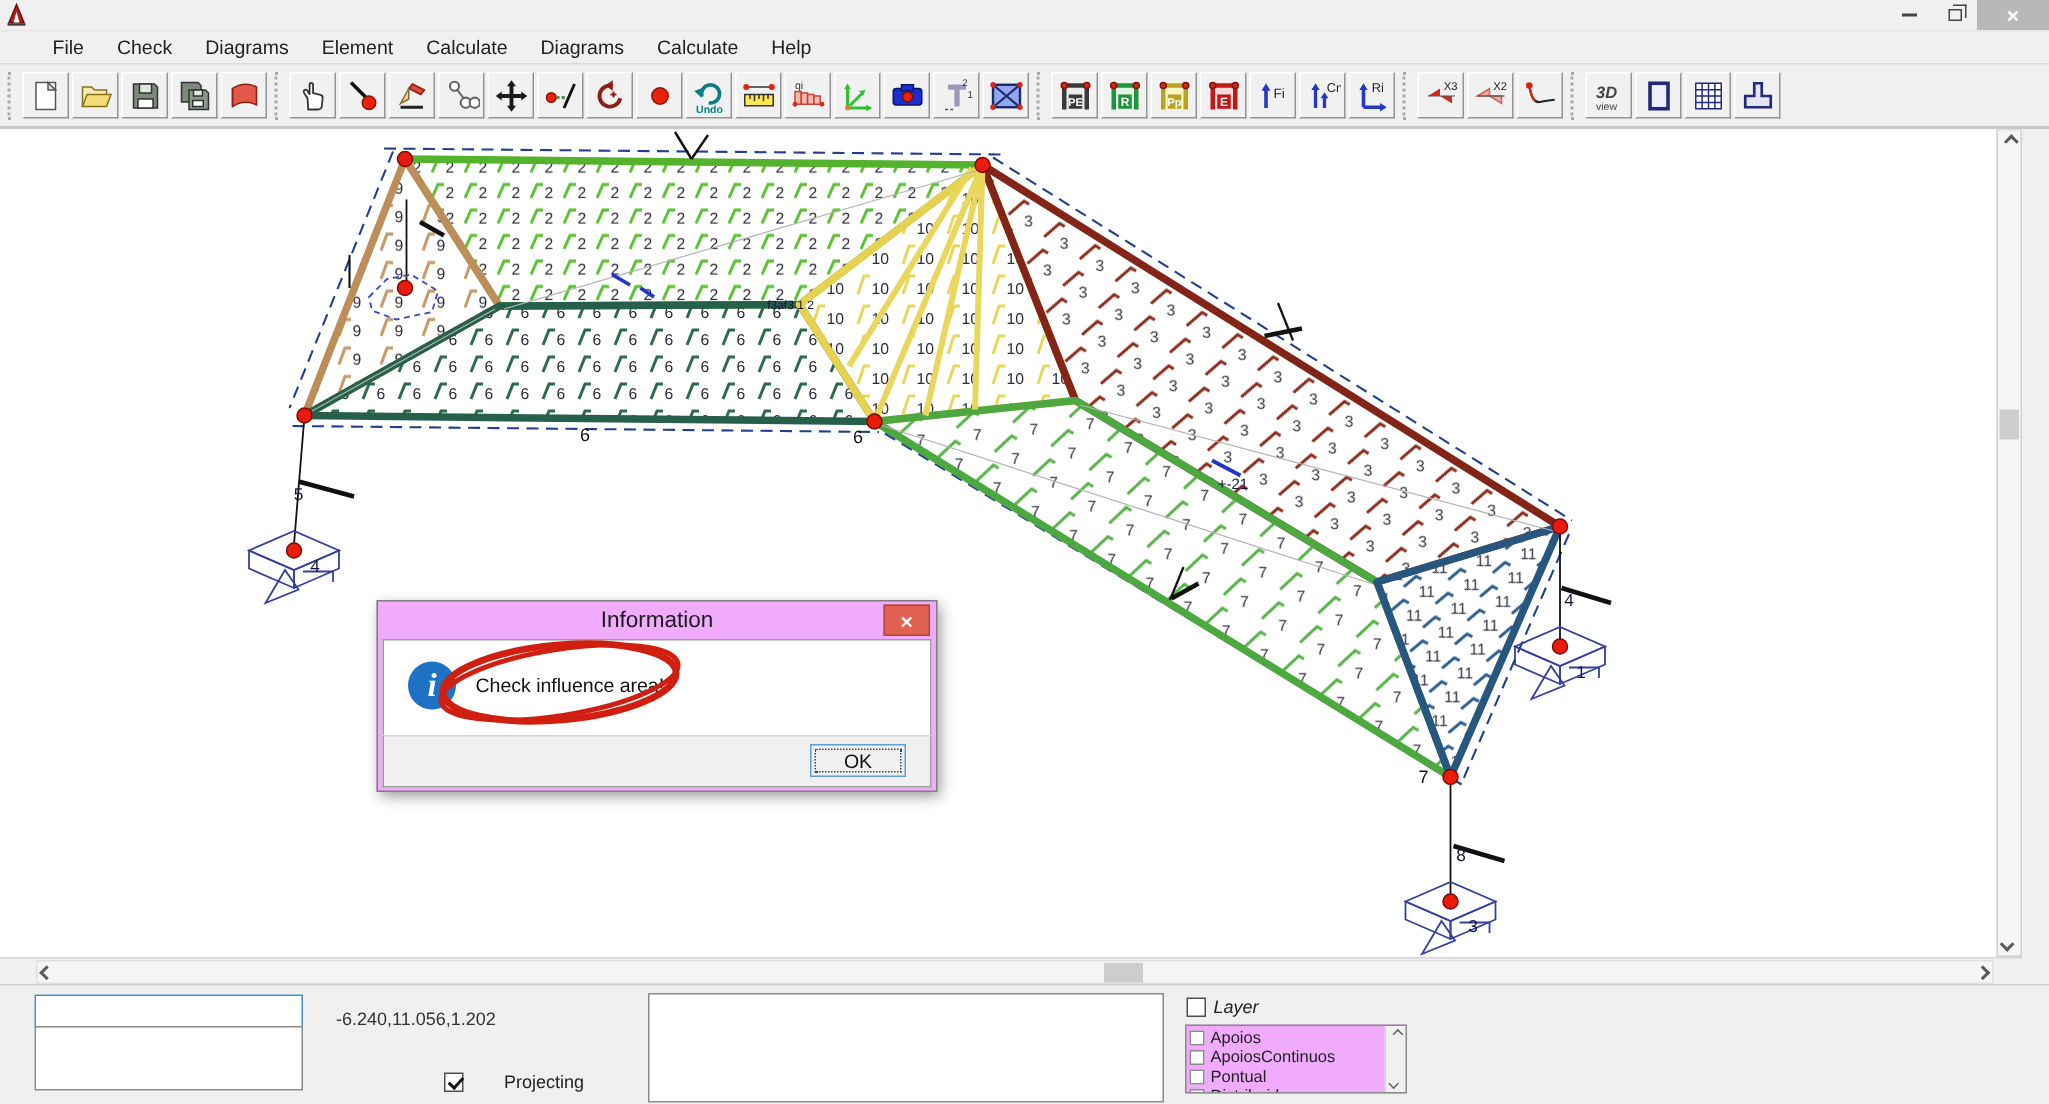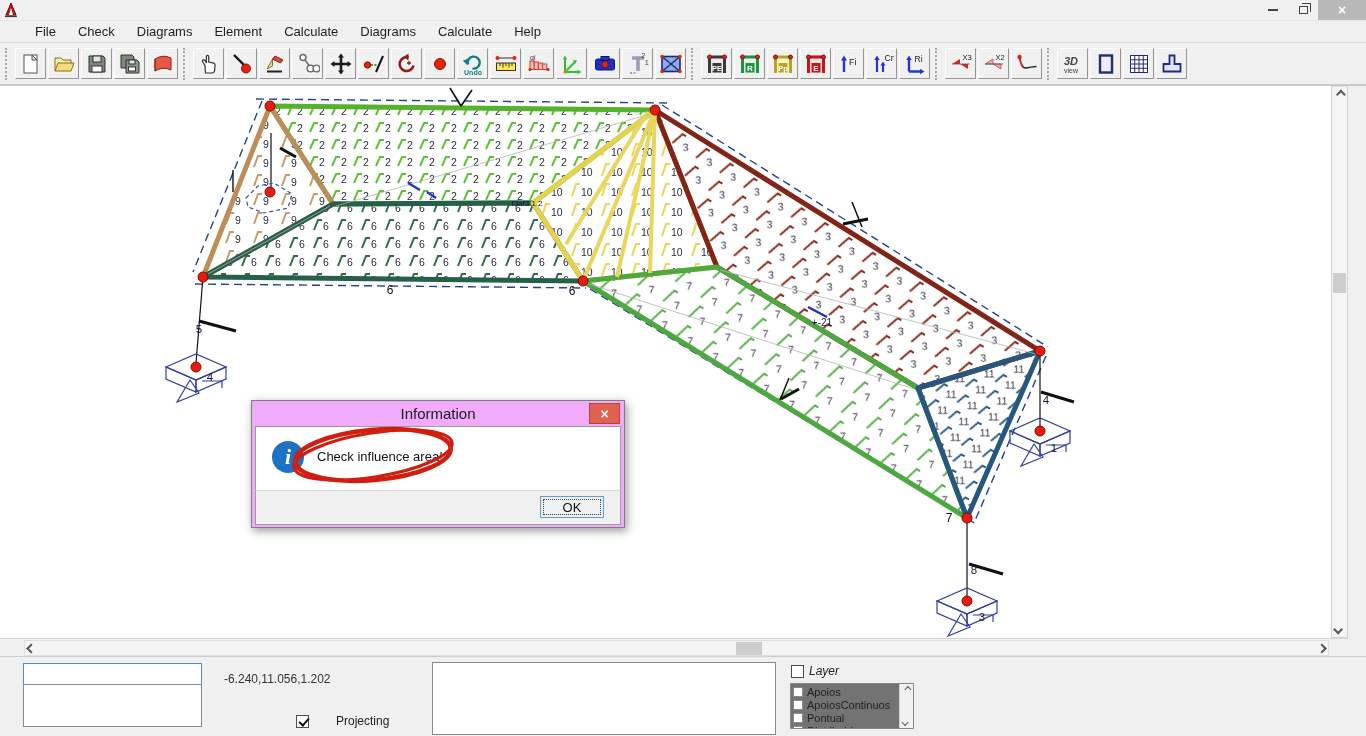"Apoios" .layer-list { background: #737373 -> #f0abfc; width: 124px -> 148px }
